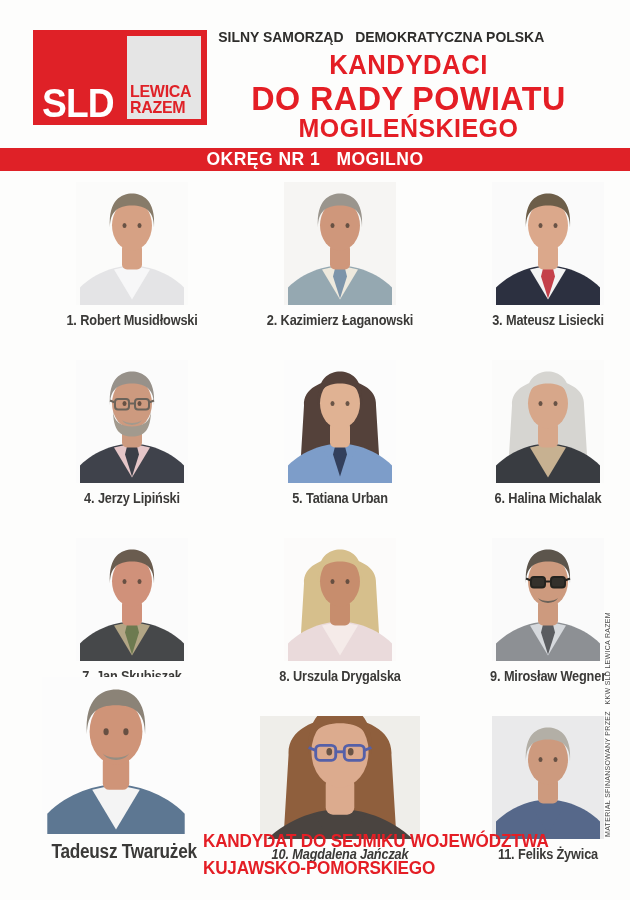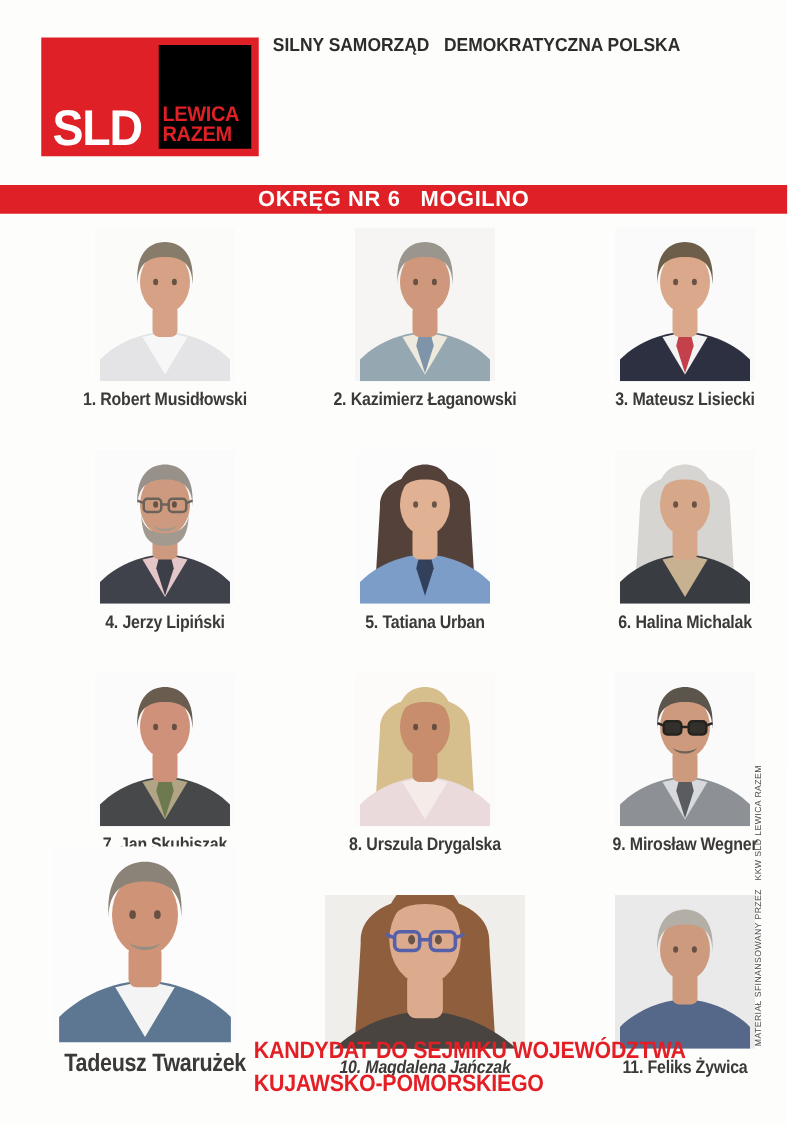"KANDYDACI" div.title { html: none -> <div> <div>KANDYDACI</div> <div>DO RADY POWIATU</div> <div>MOGILEŃSKIEGO</div> </div> }
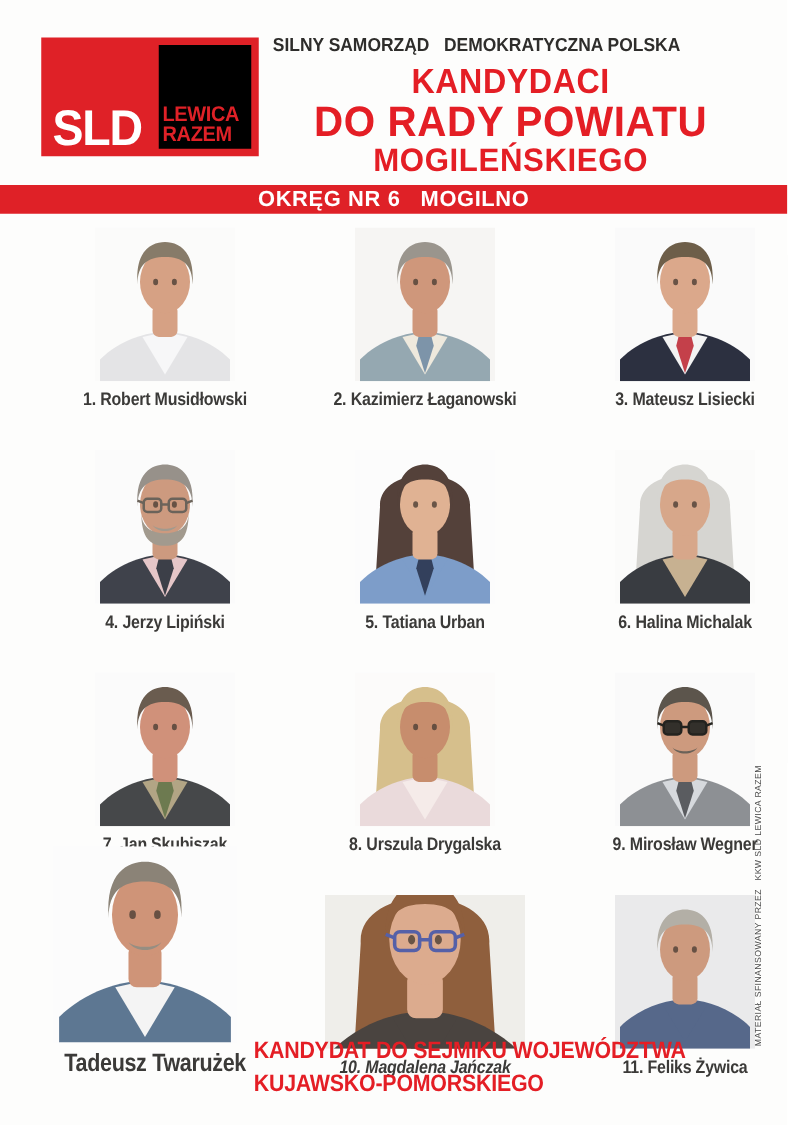"LEWICA" .logo-white { background: #000000 -> #e5e5e5 }
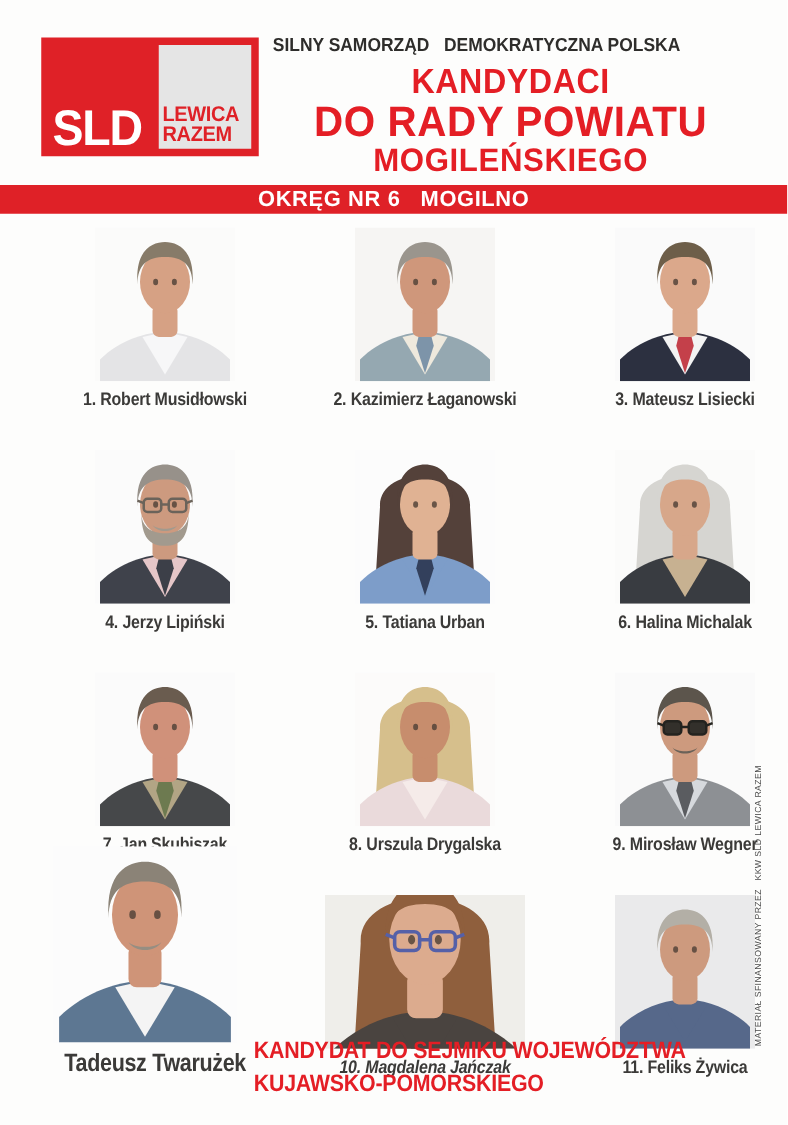"OKRĘG NR 6 MOGILNO" div.banner { text: 6 -> 1 }
